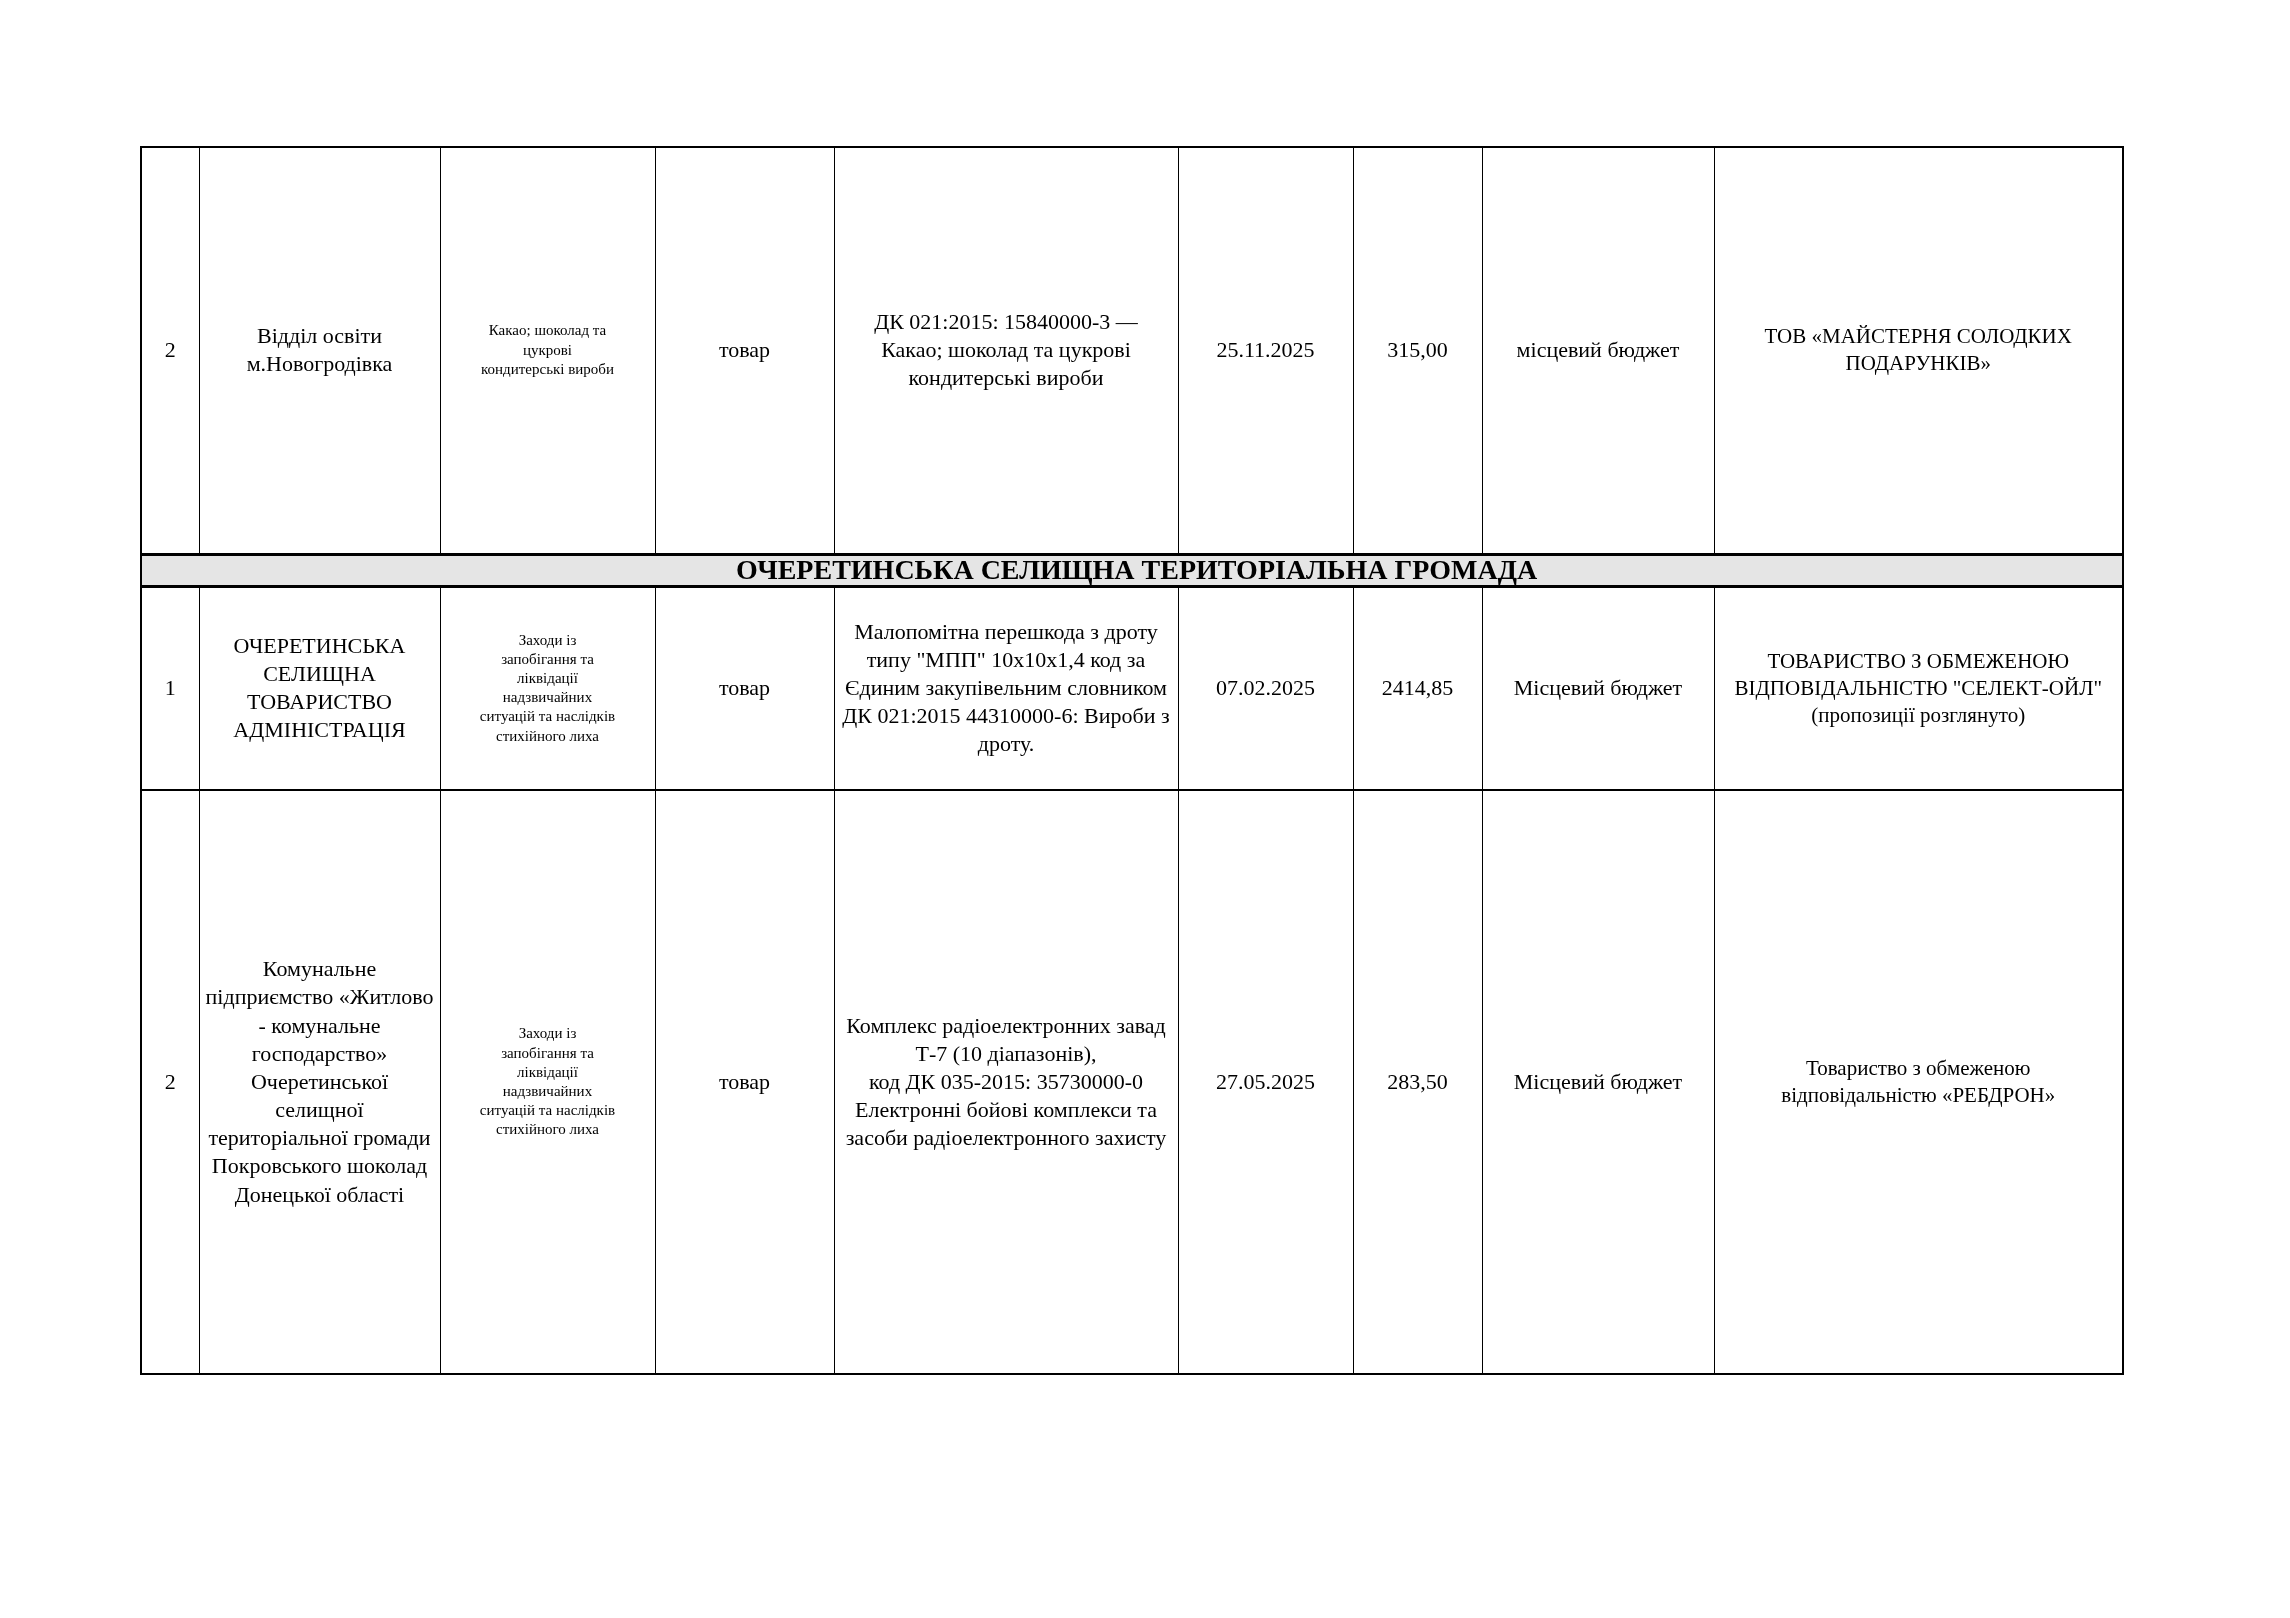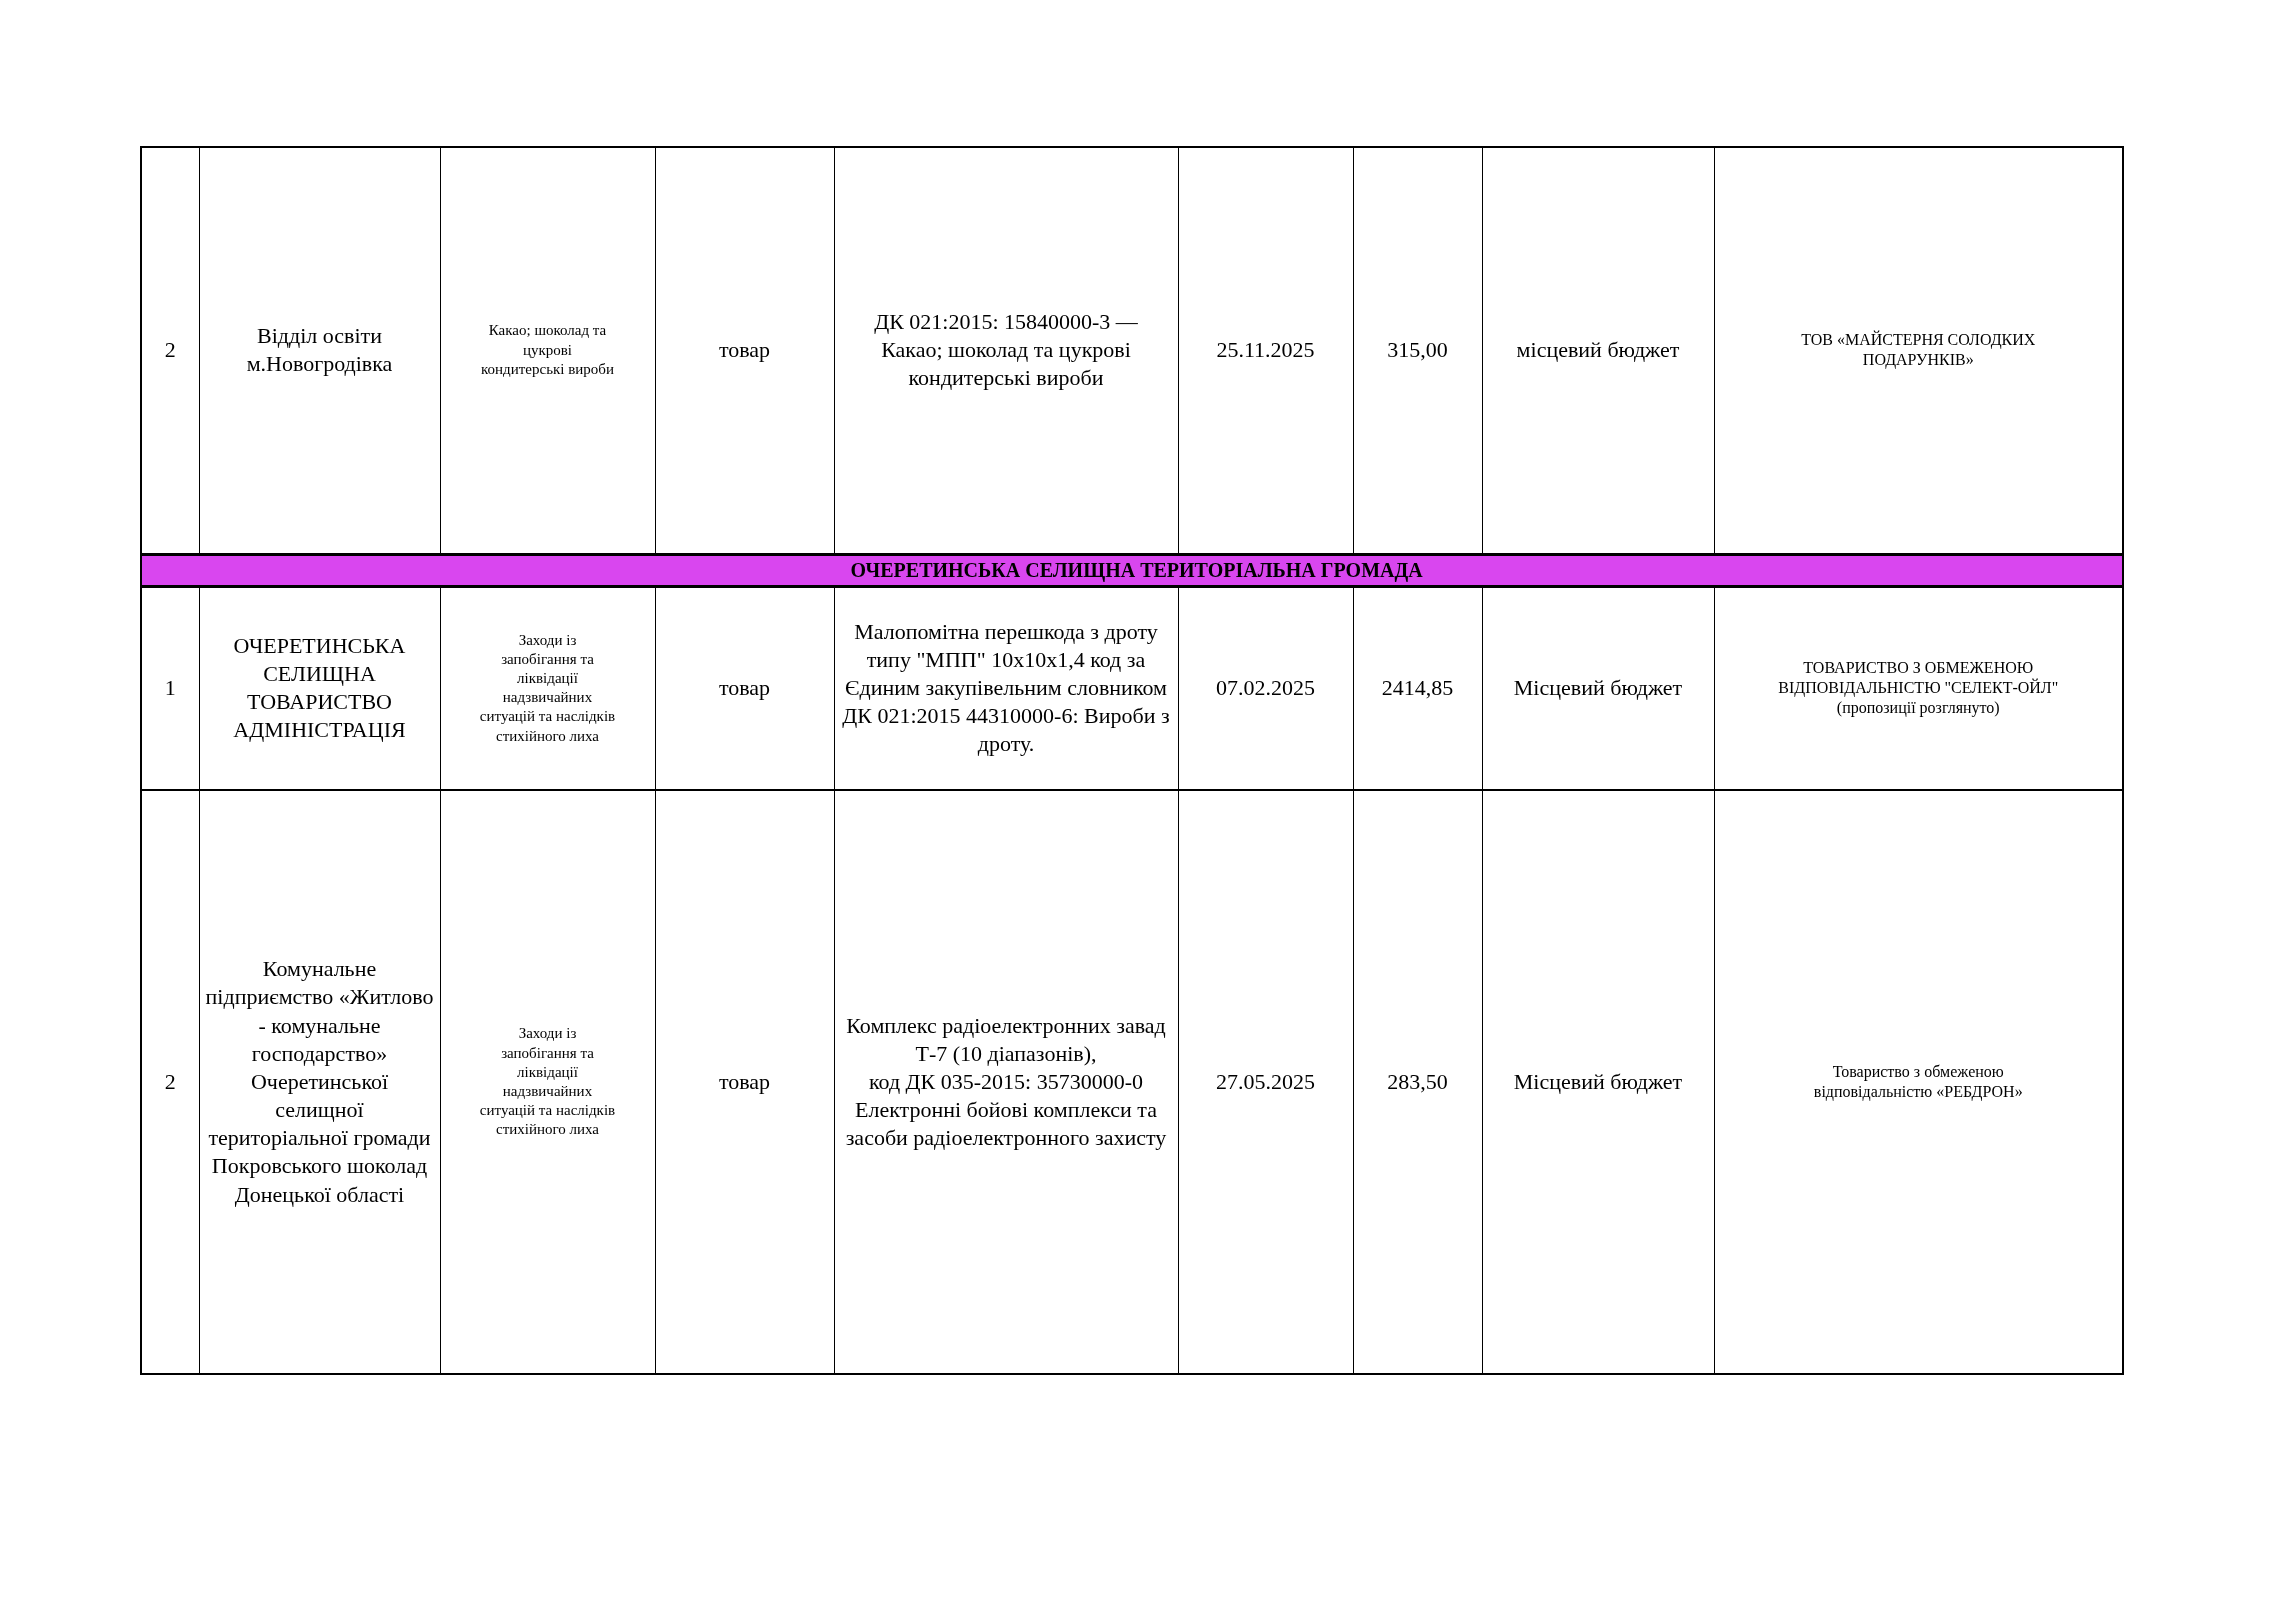"ТОВ «МАЙСТЕРНЯ СОЛОДКИХ" td.supplier { font-size: 16px -> 21px }
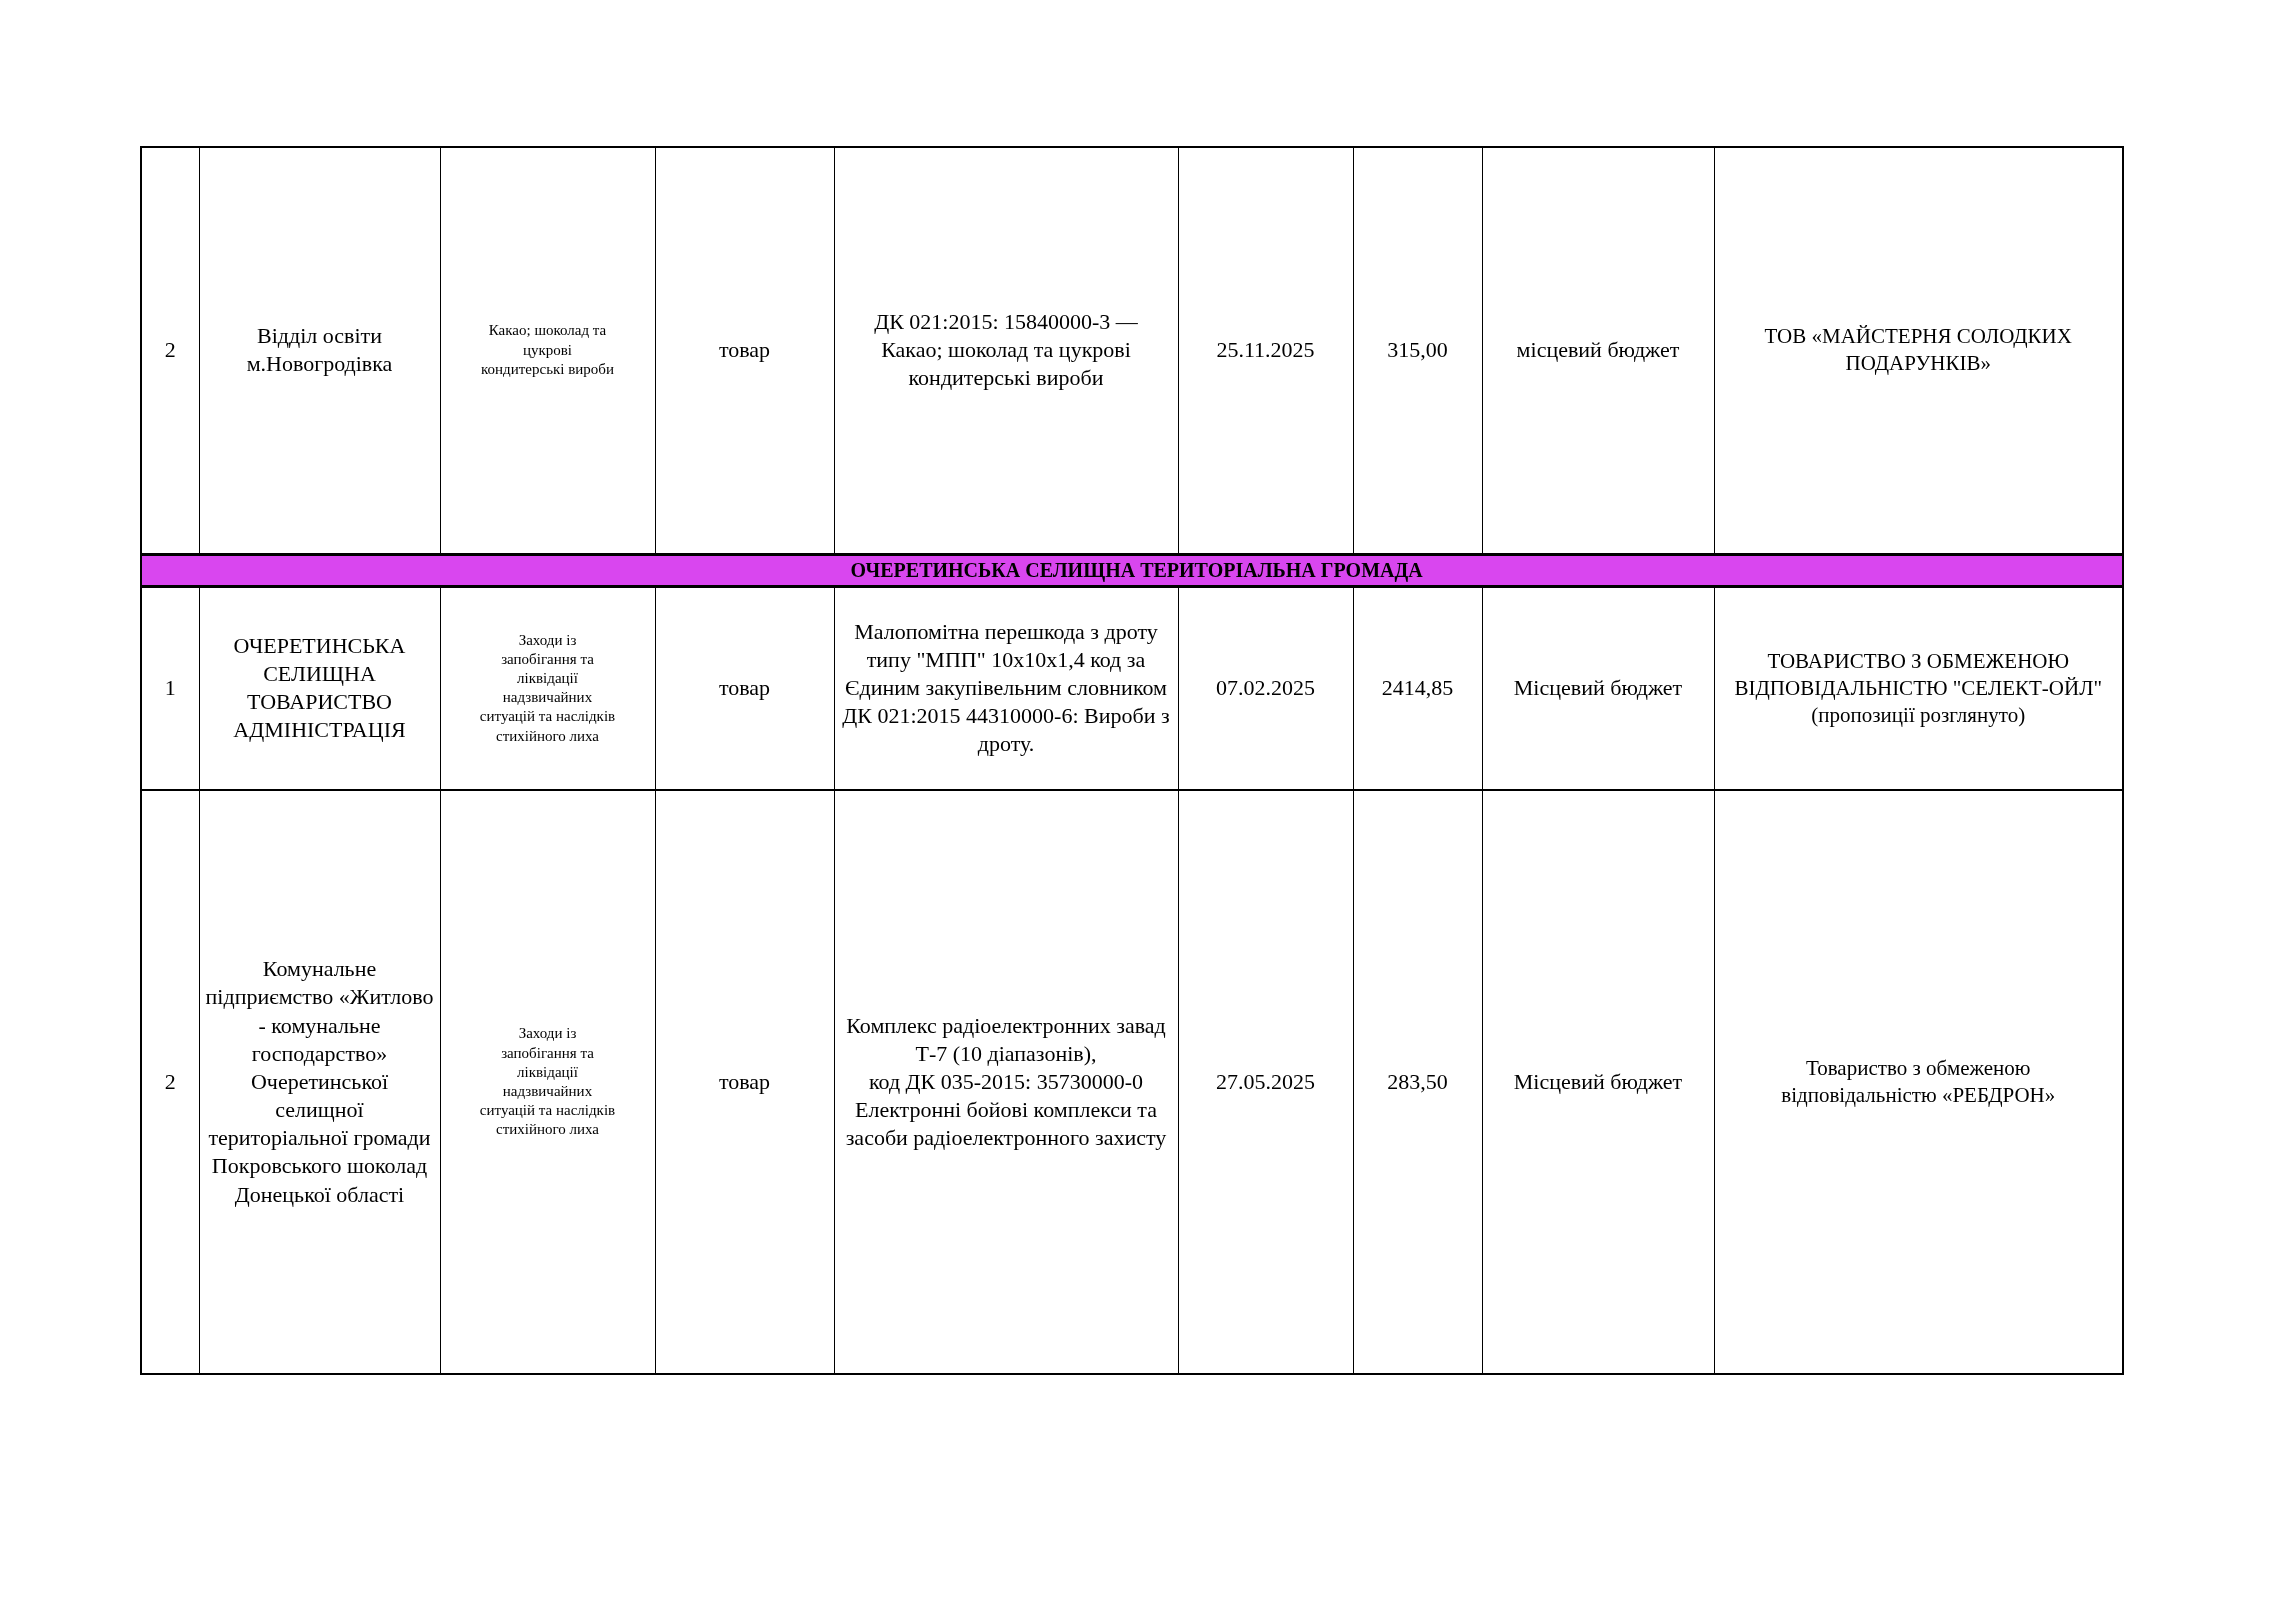"ОЧЕРЕТИНСЬКА СЕЛИЩНА ТЕРИТОРІАЛЬНА" td.band { background: #d946ef -> #e5e5e5; font-size: 20px -> 28px }
